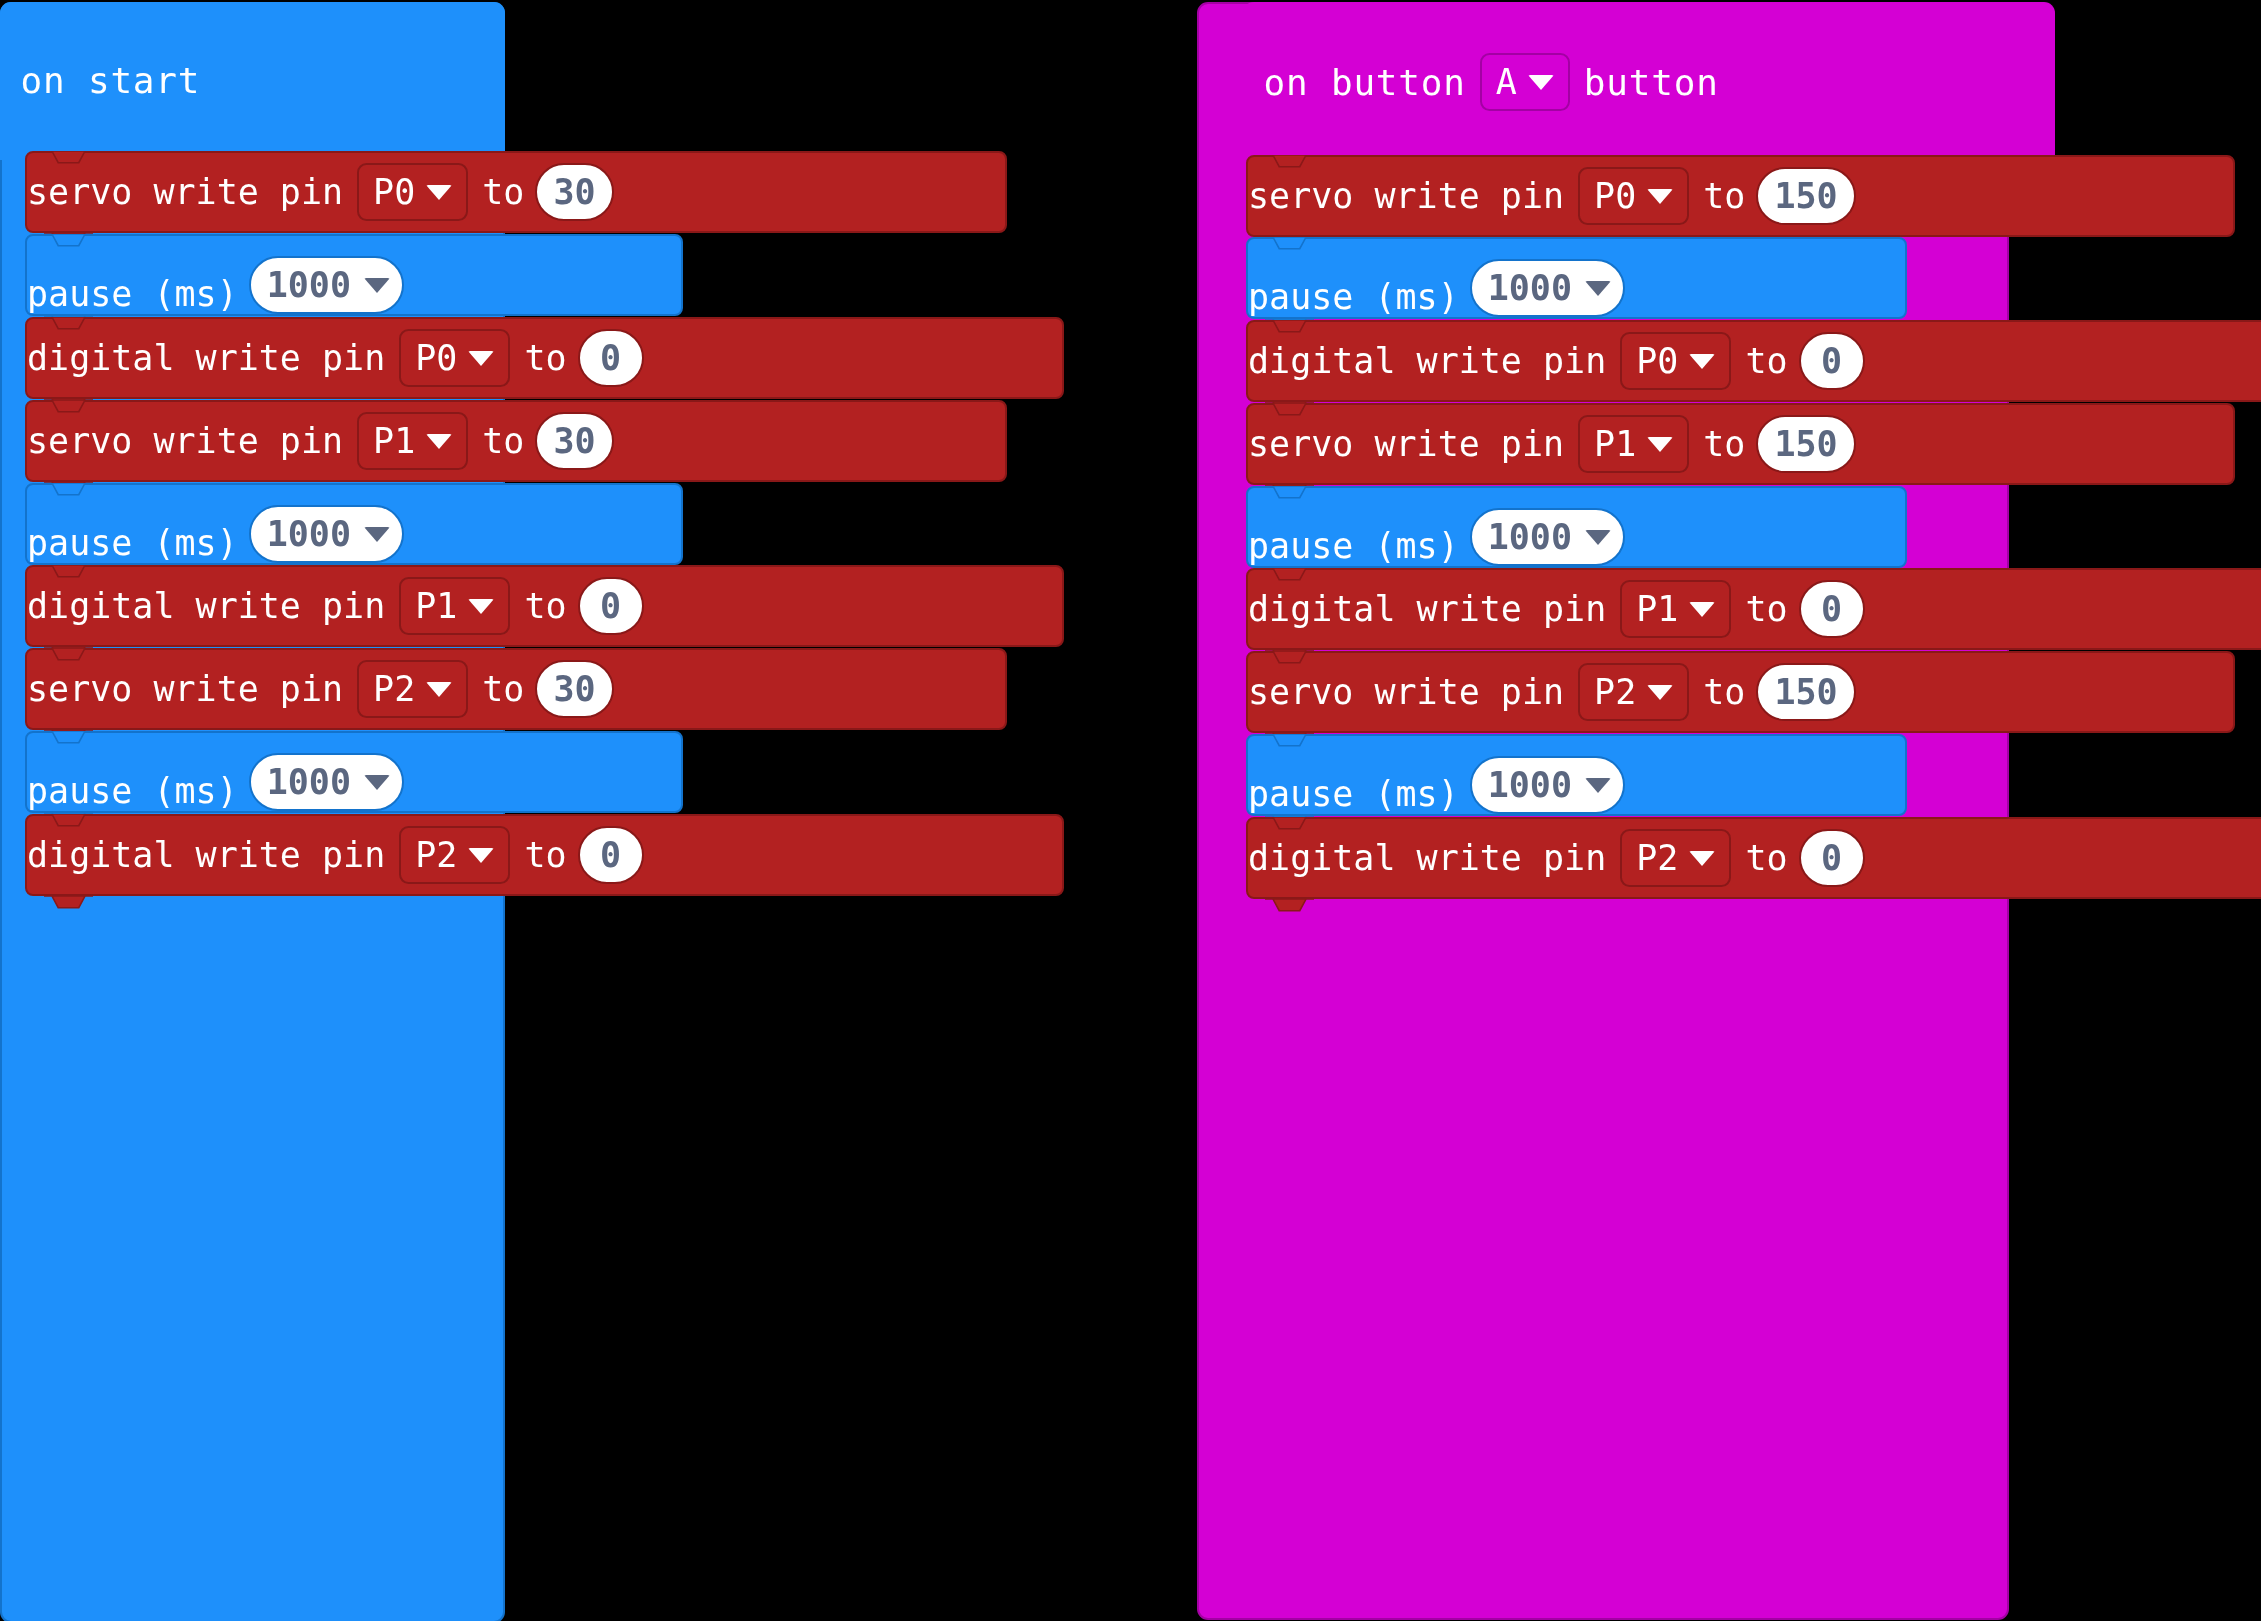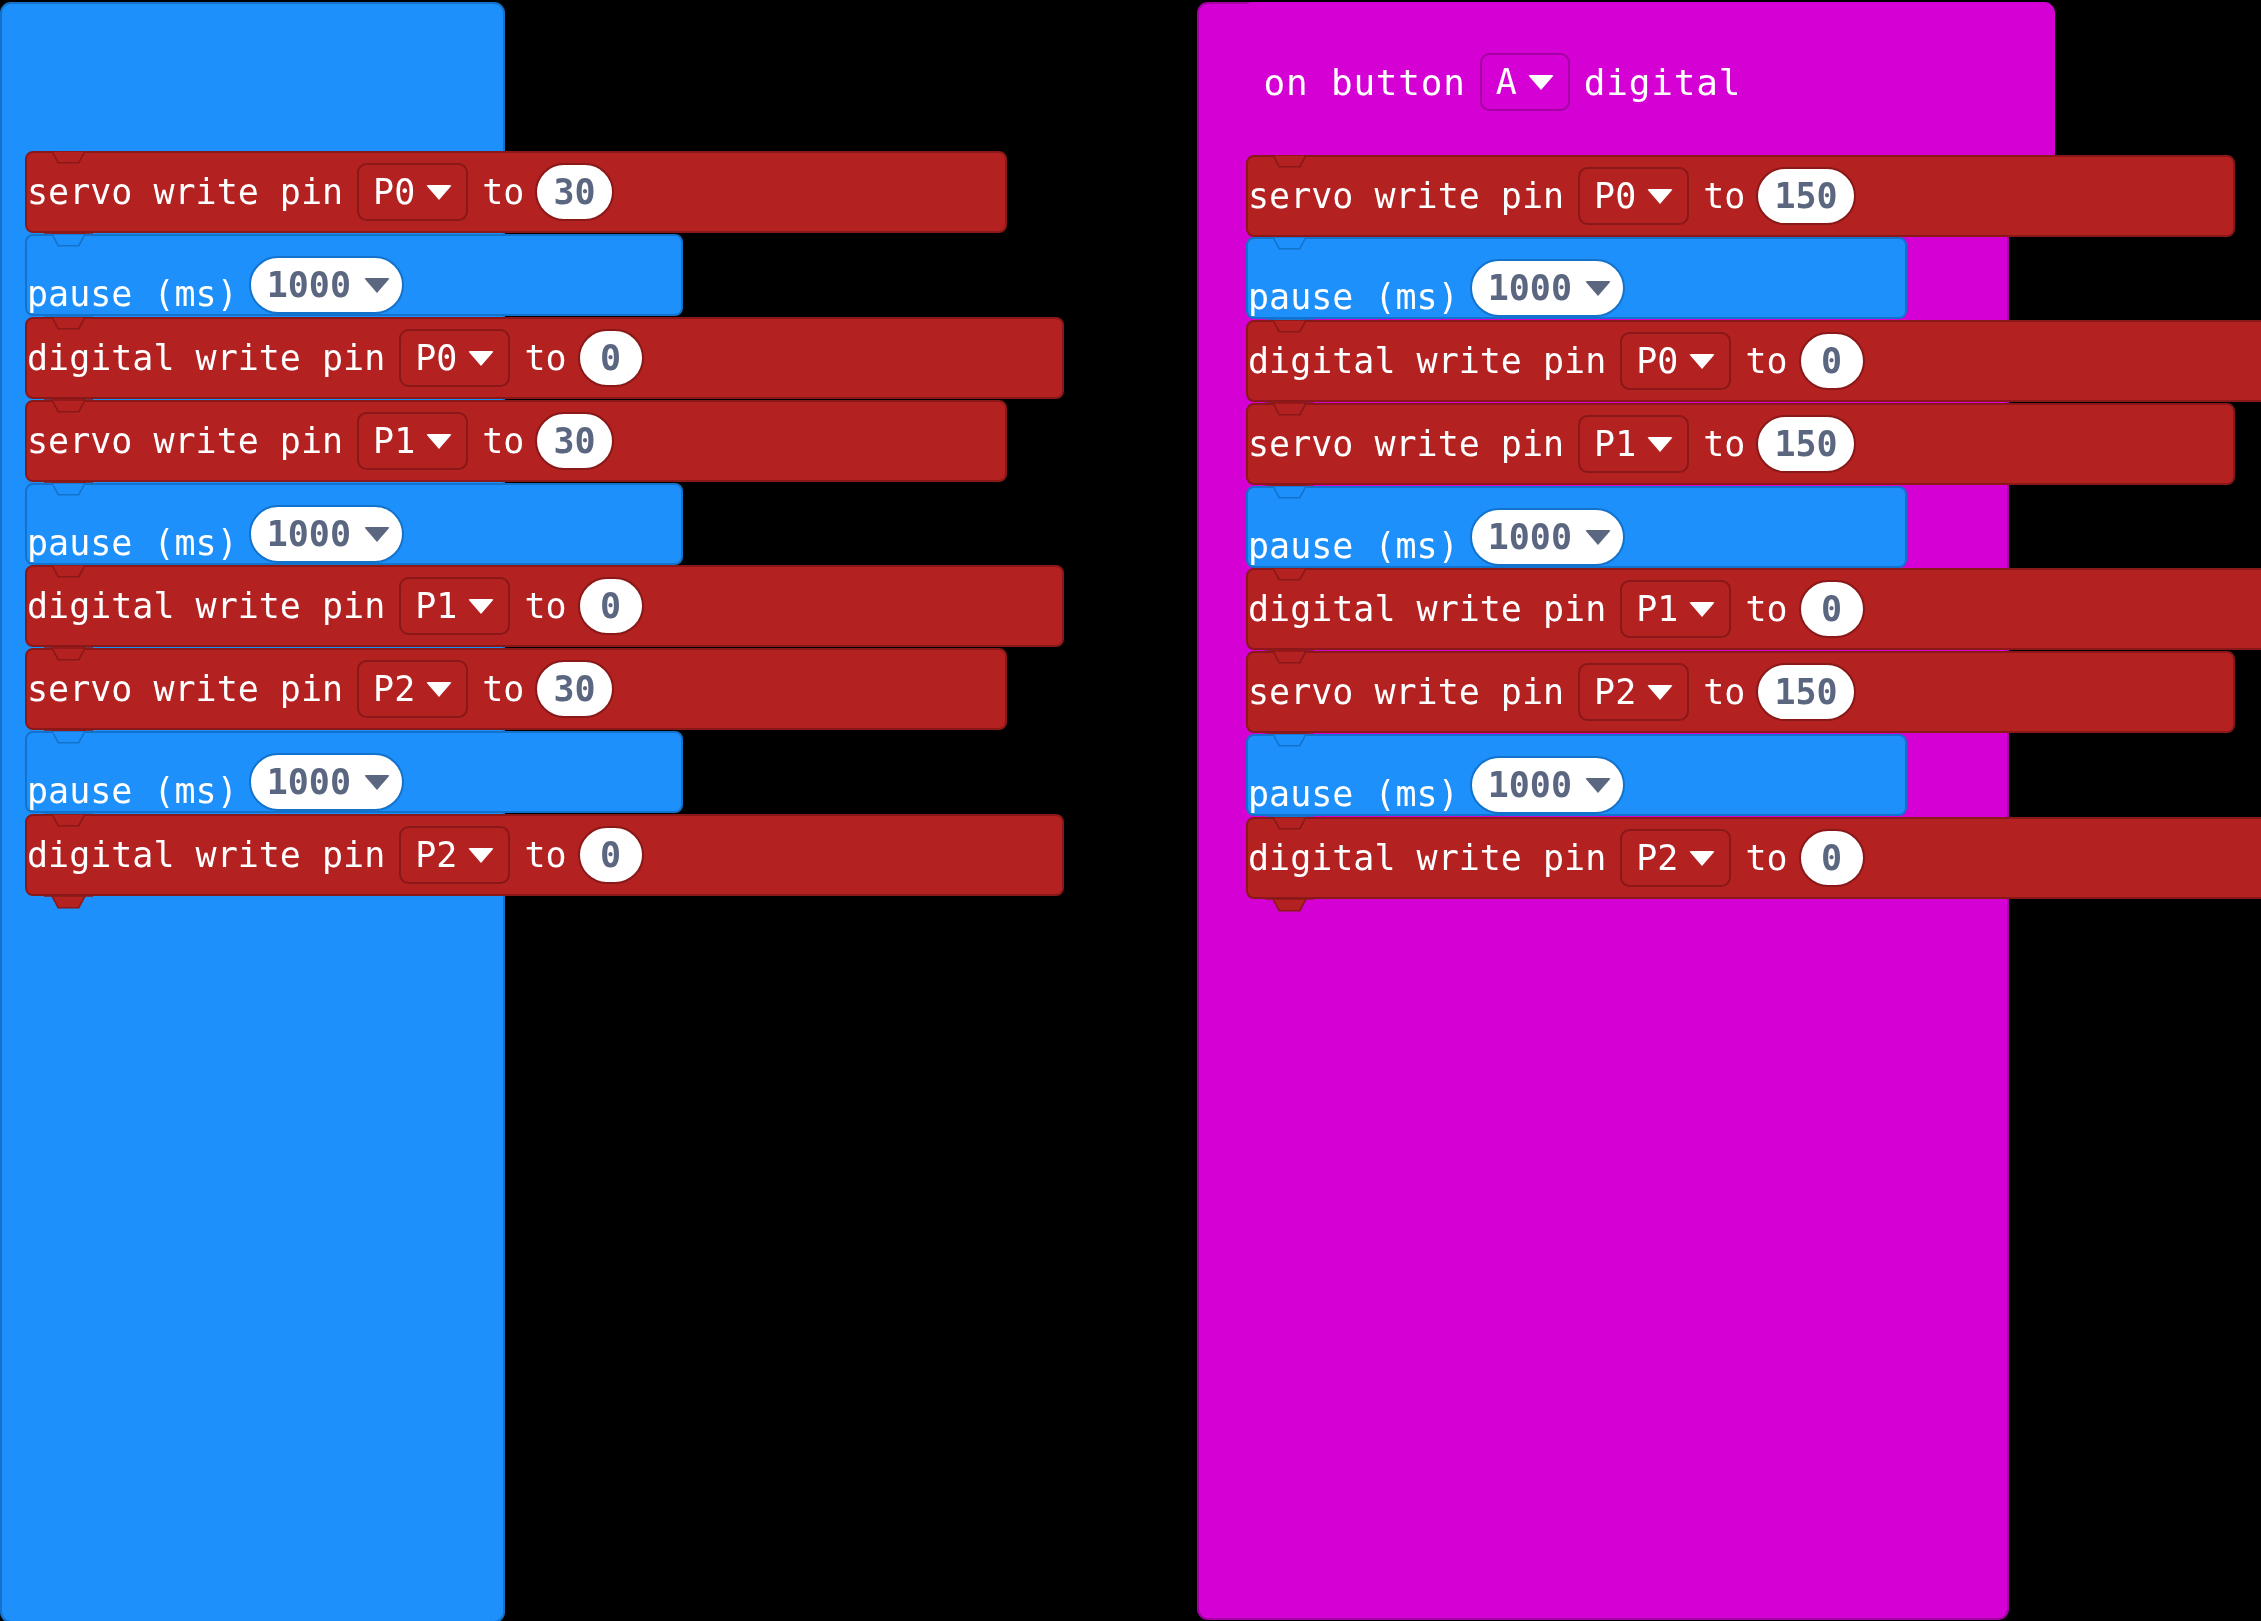"on start" div.event-header { html: none -> <div> <span>on start</span> </div> }
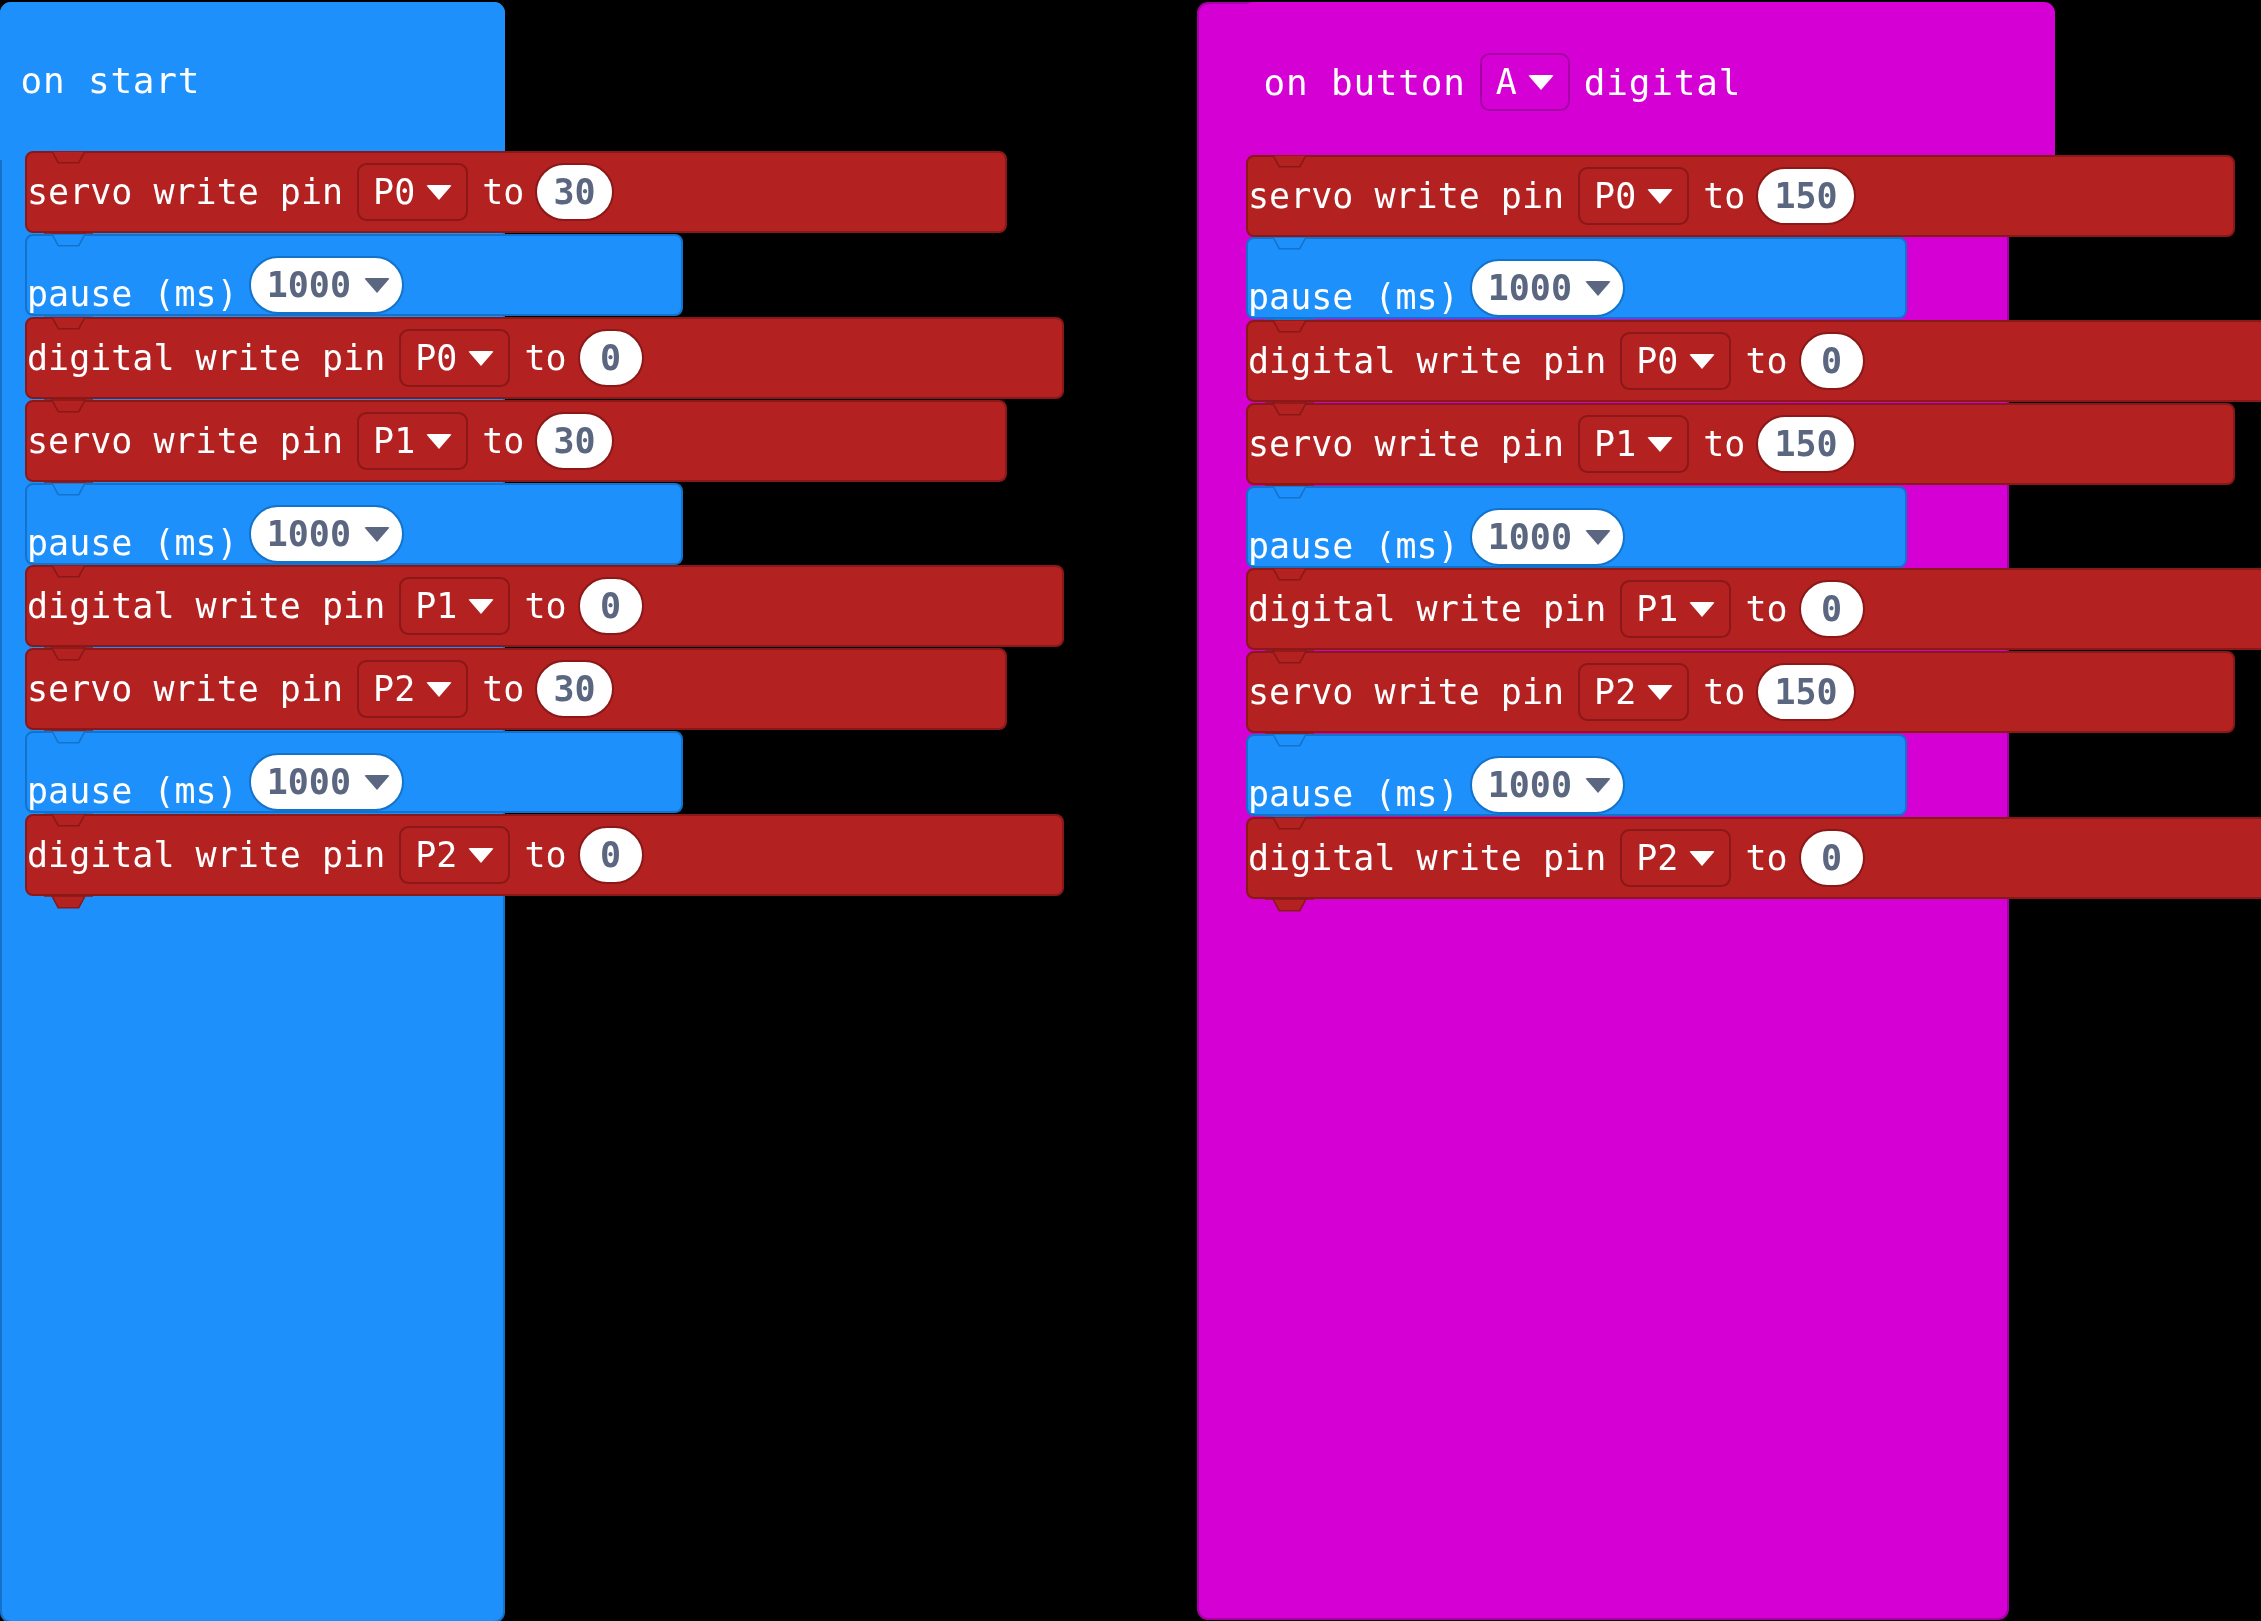"digital" span.event-label { text: digital -> button }
